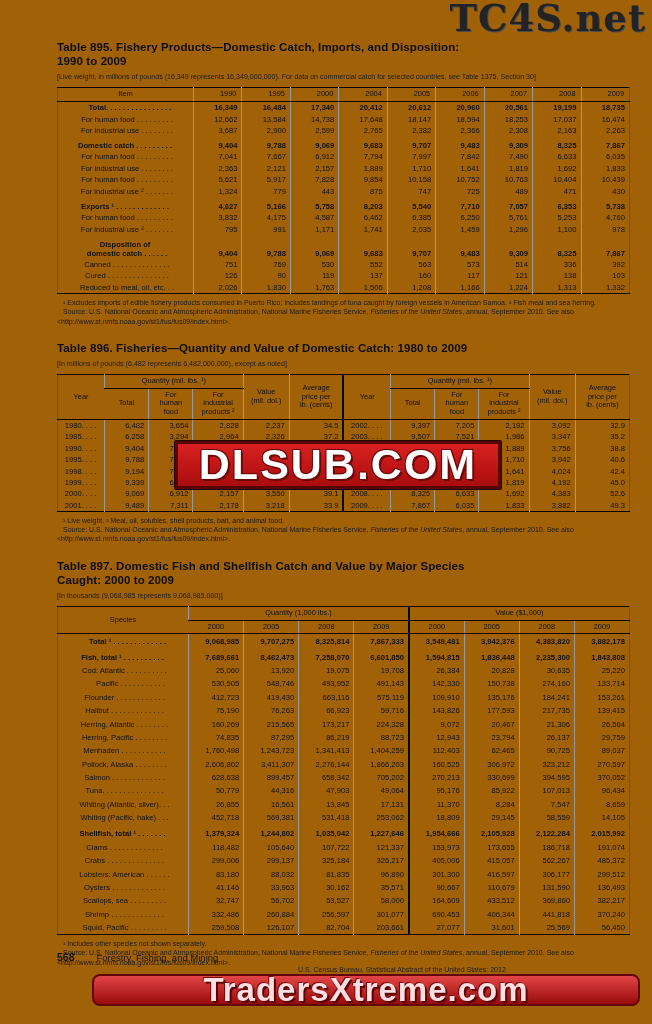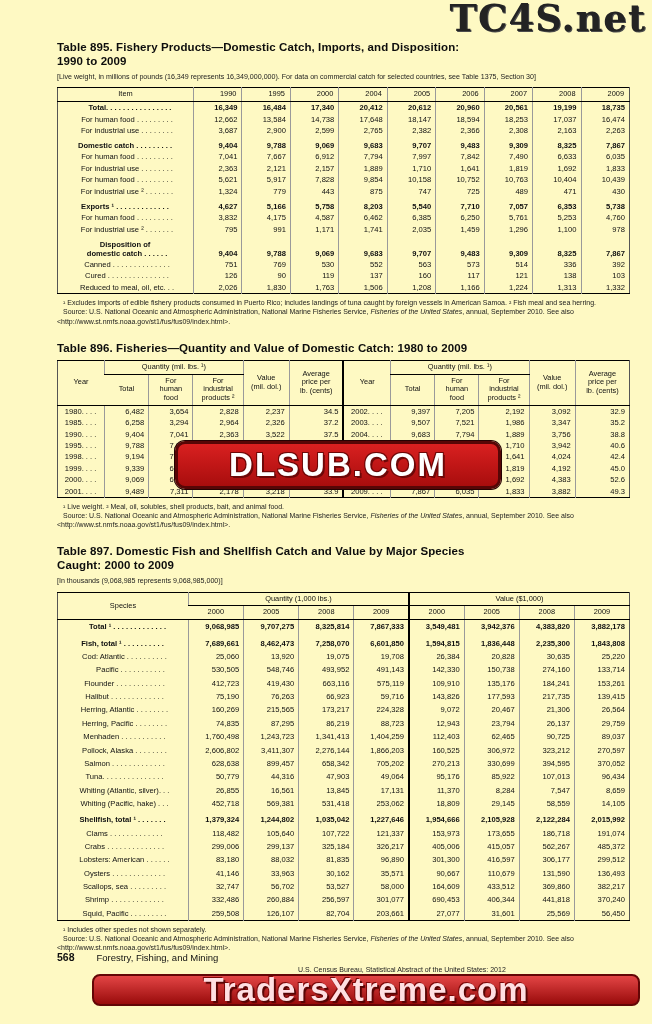"TC4S.net" #page { background: #fef9c3 -> #a16207 }
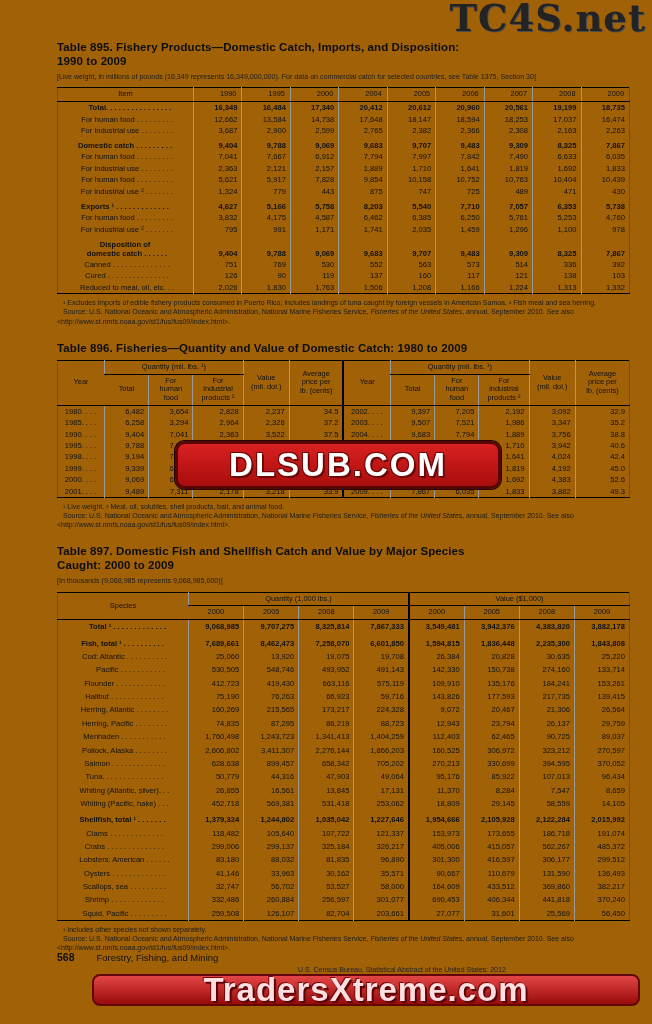"[In millions of pounds (6,482" p.note { html: none -> <p>[In millions of pounds (6,482 represents 6,482,000,000), except as noted]</p> }
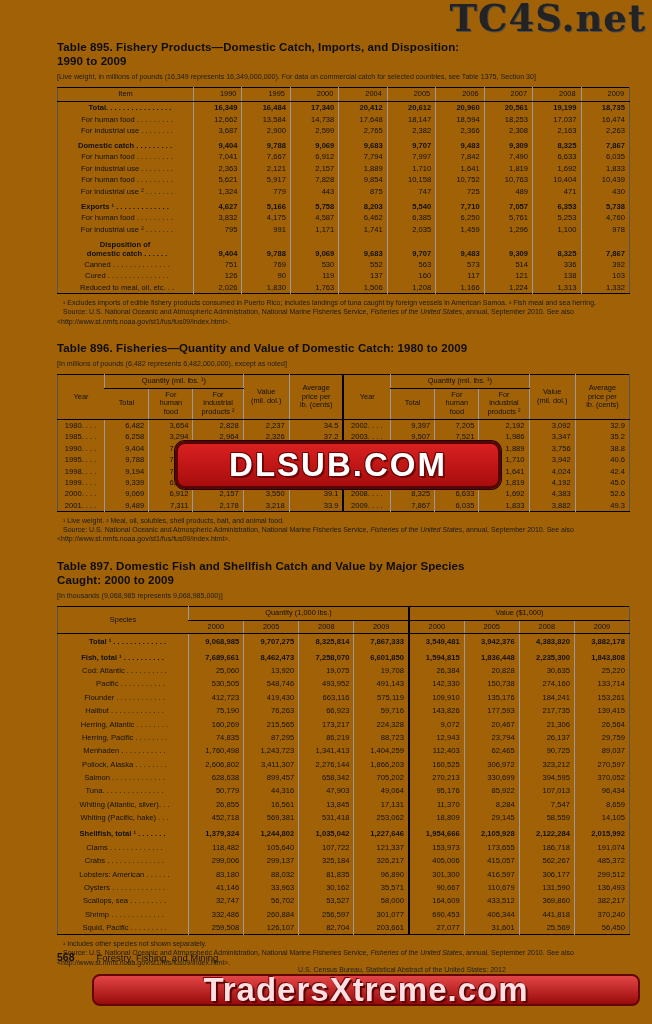"DLSUB.COM" .wm-mid { border-radius: 10px -> 1px; font-size: 33px -> 43px }
